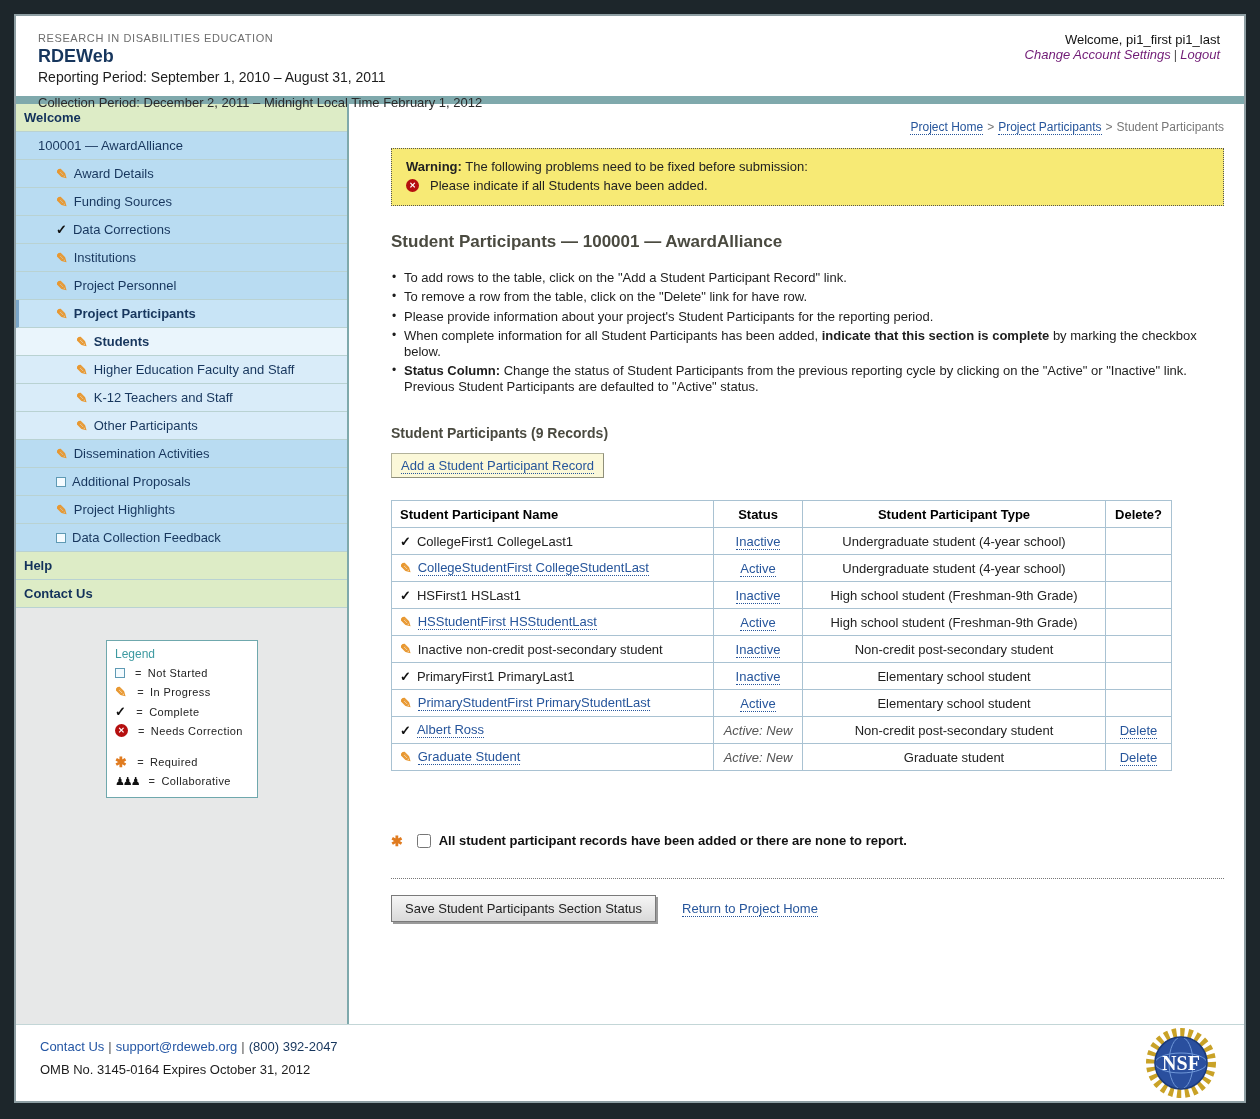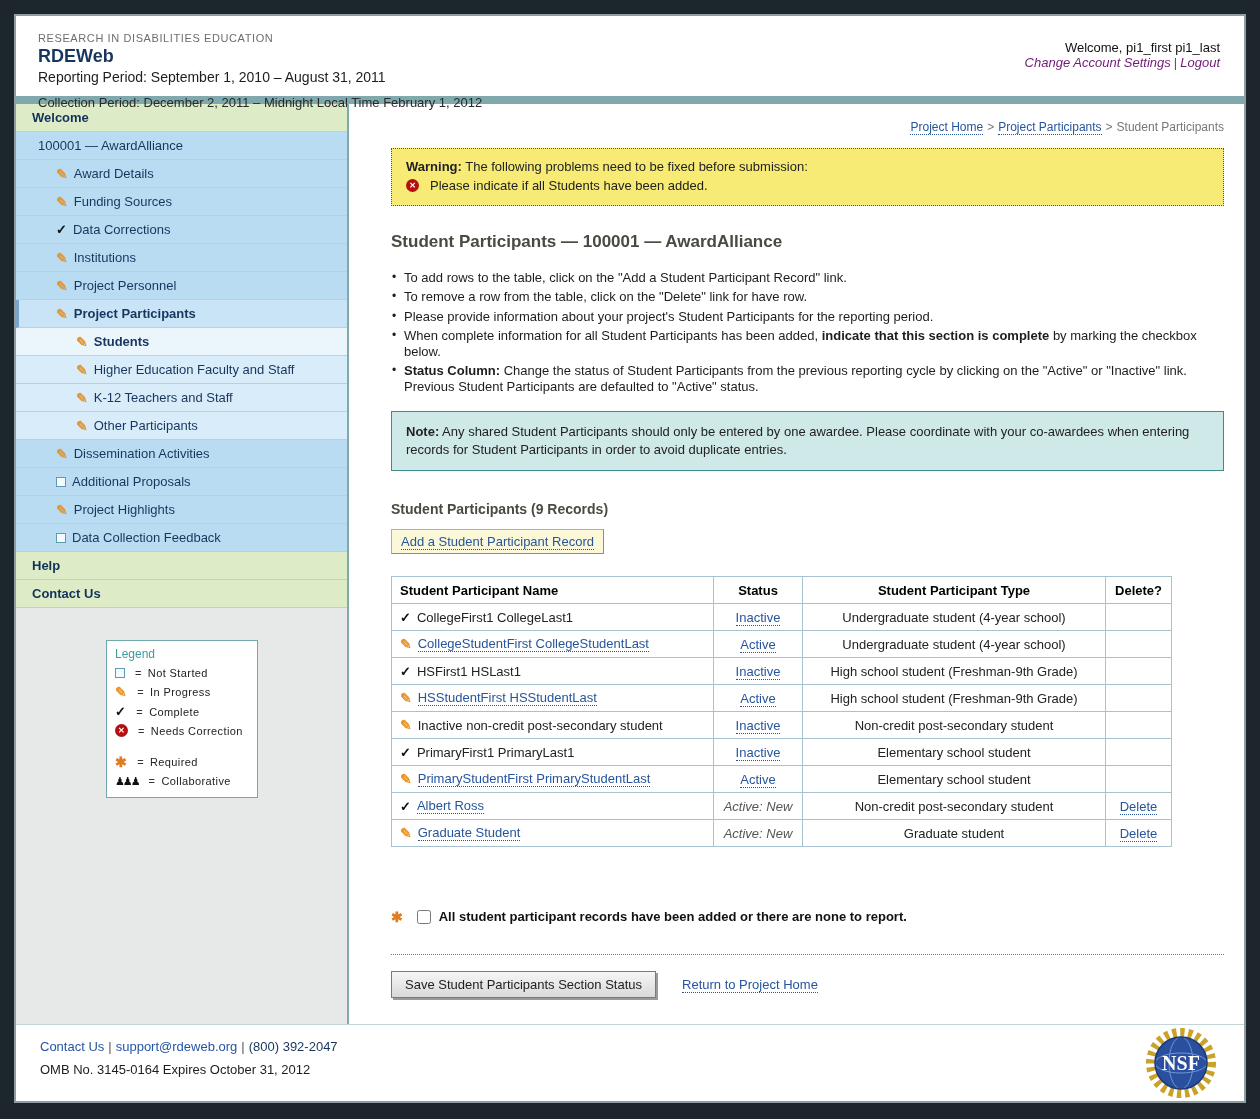"Welcome, pi1_first pi1_last" .header-right { top: 24px -> 16px }
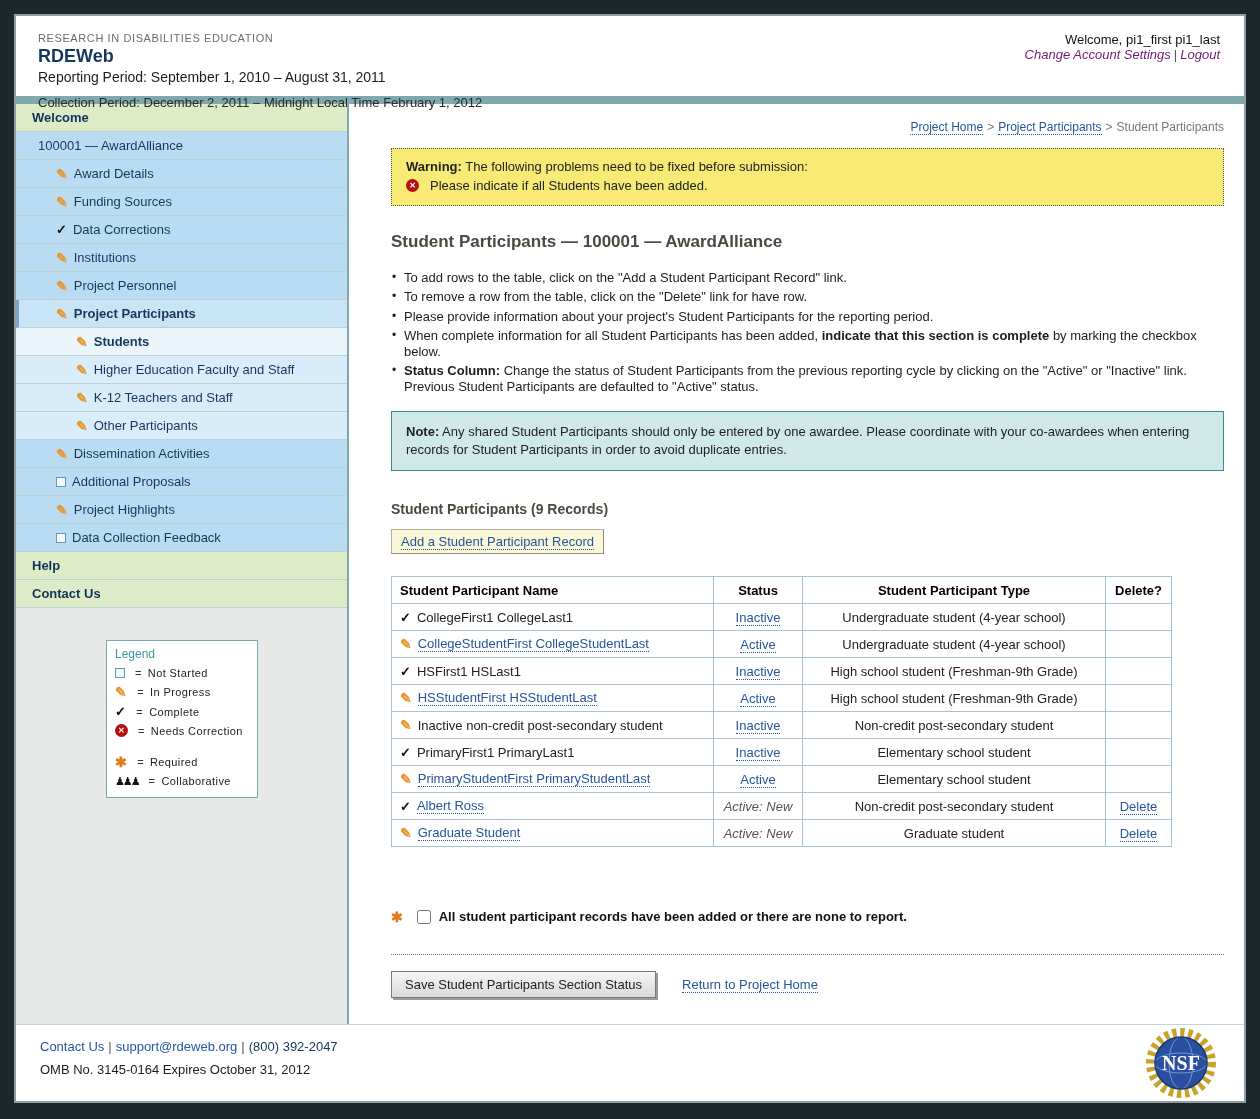"Welcome" .nav-item { padding-left: 16px -> 8px }
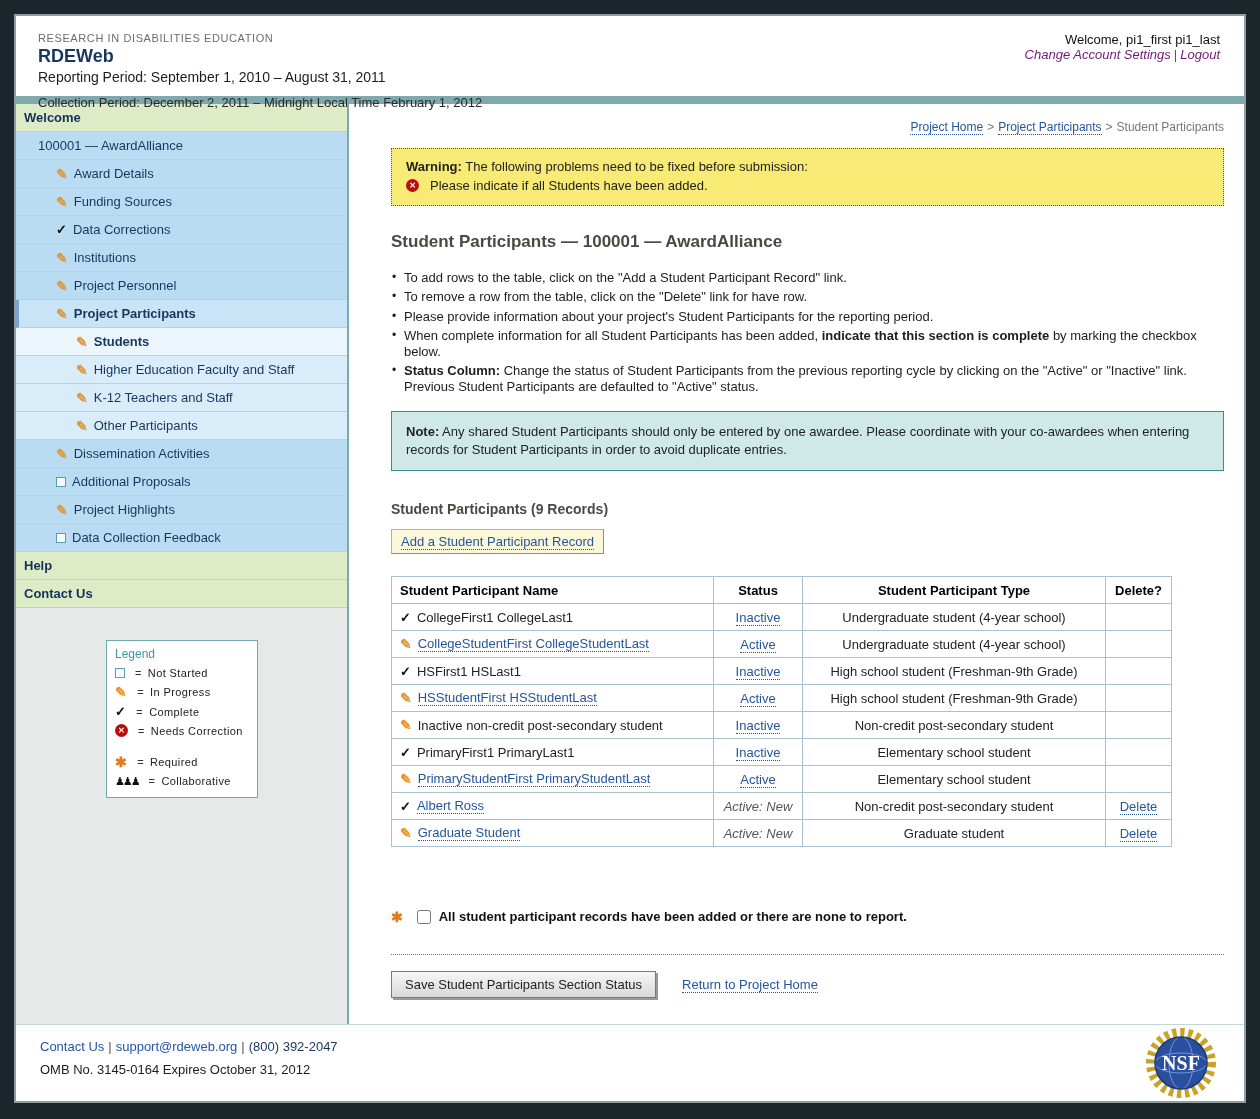"Note: Any shared Student Participants" div.note-box { html: <div> <b>Note:</b><span> Any shared Student Participants should only be entered by one awardee. Please coordinate with your co-awardees when entering records for Student Participants in order to avoid duplicate entries.</span> </div> -> none }
